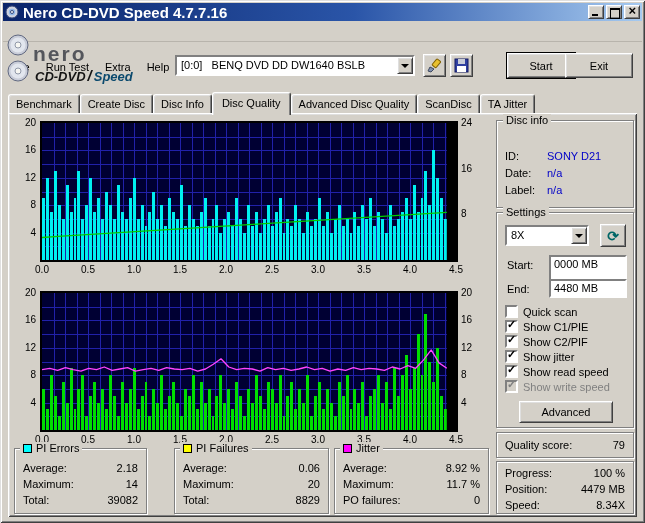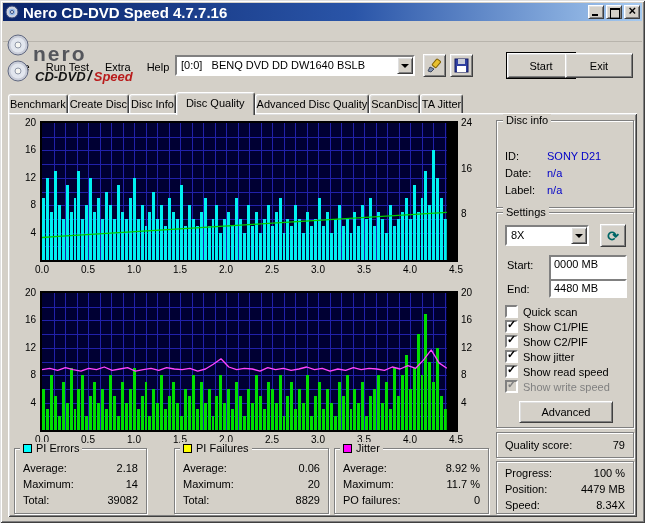"Speed" .product .p2 { color: #b91c1c -> #0c4a6e }
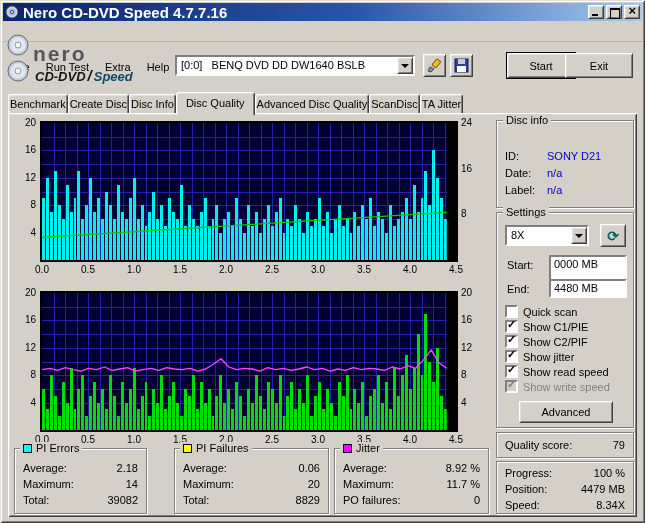"Benchmark" .tab { padding: 3px 1px 0 -> 3px 7px 0 }
